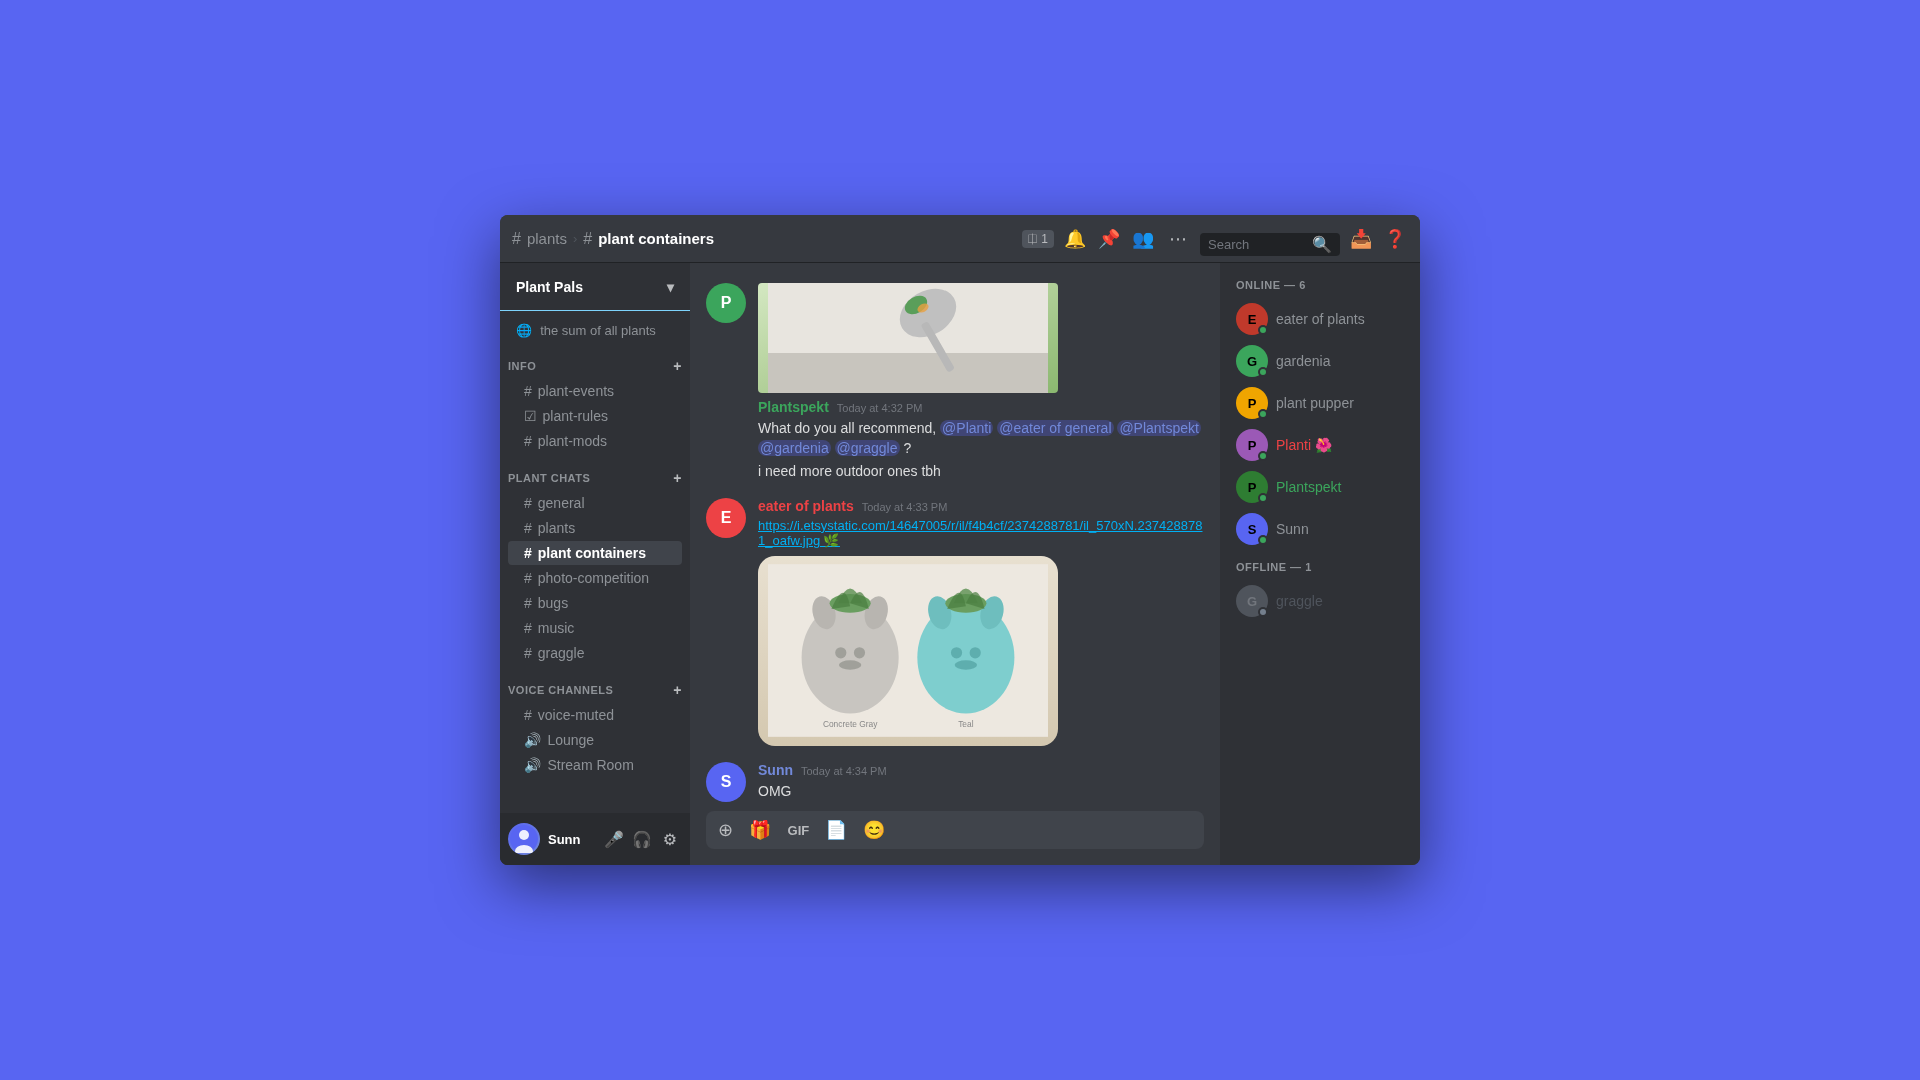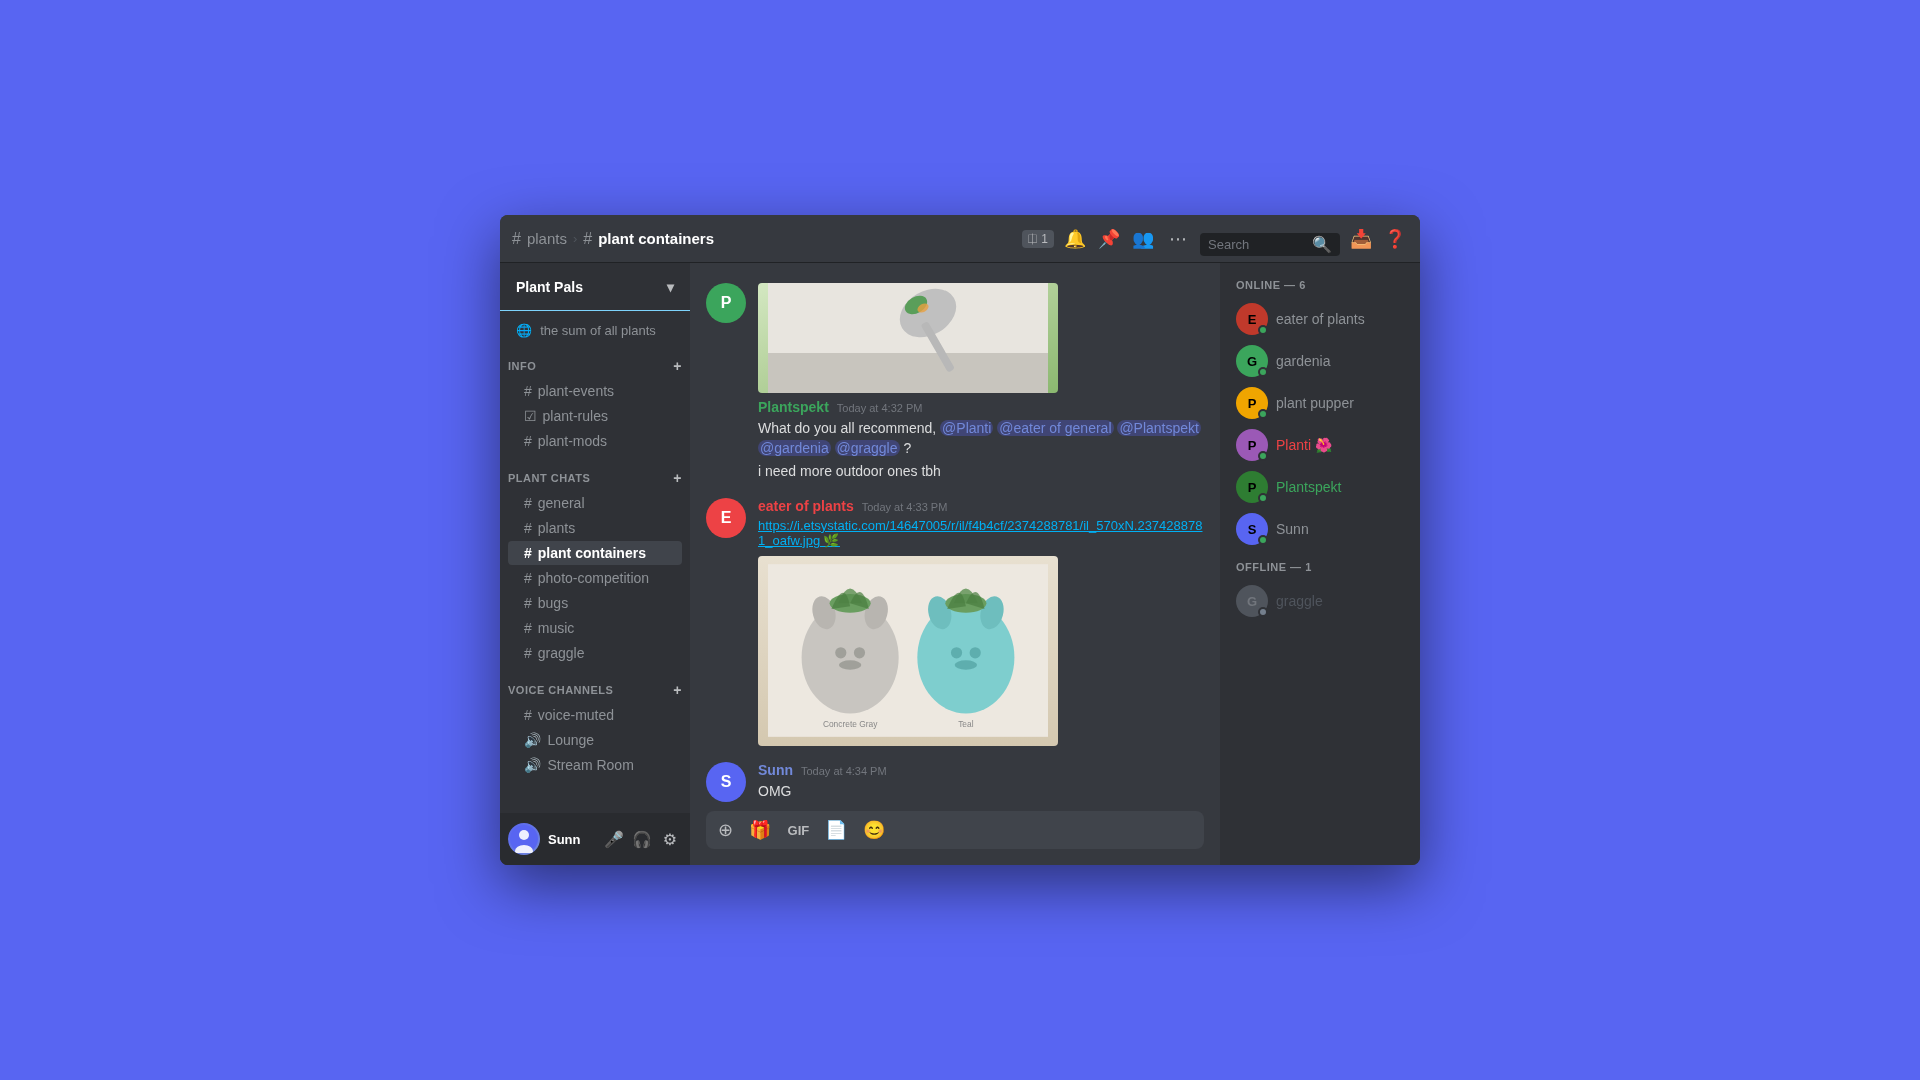"Concrete Gray" .img-plant-pots { border-radius: none -> 17px }
